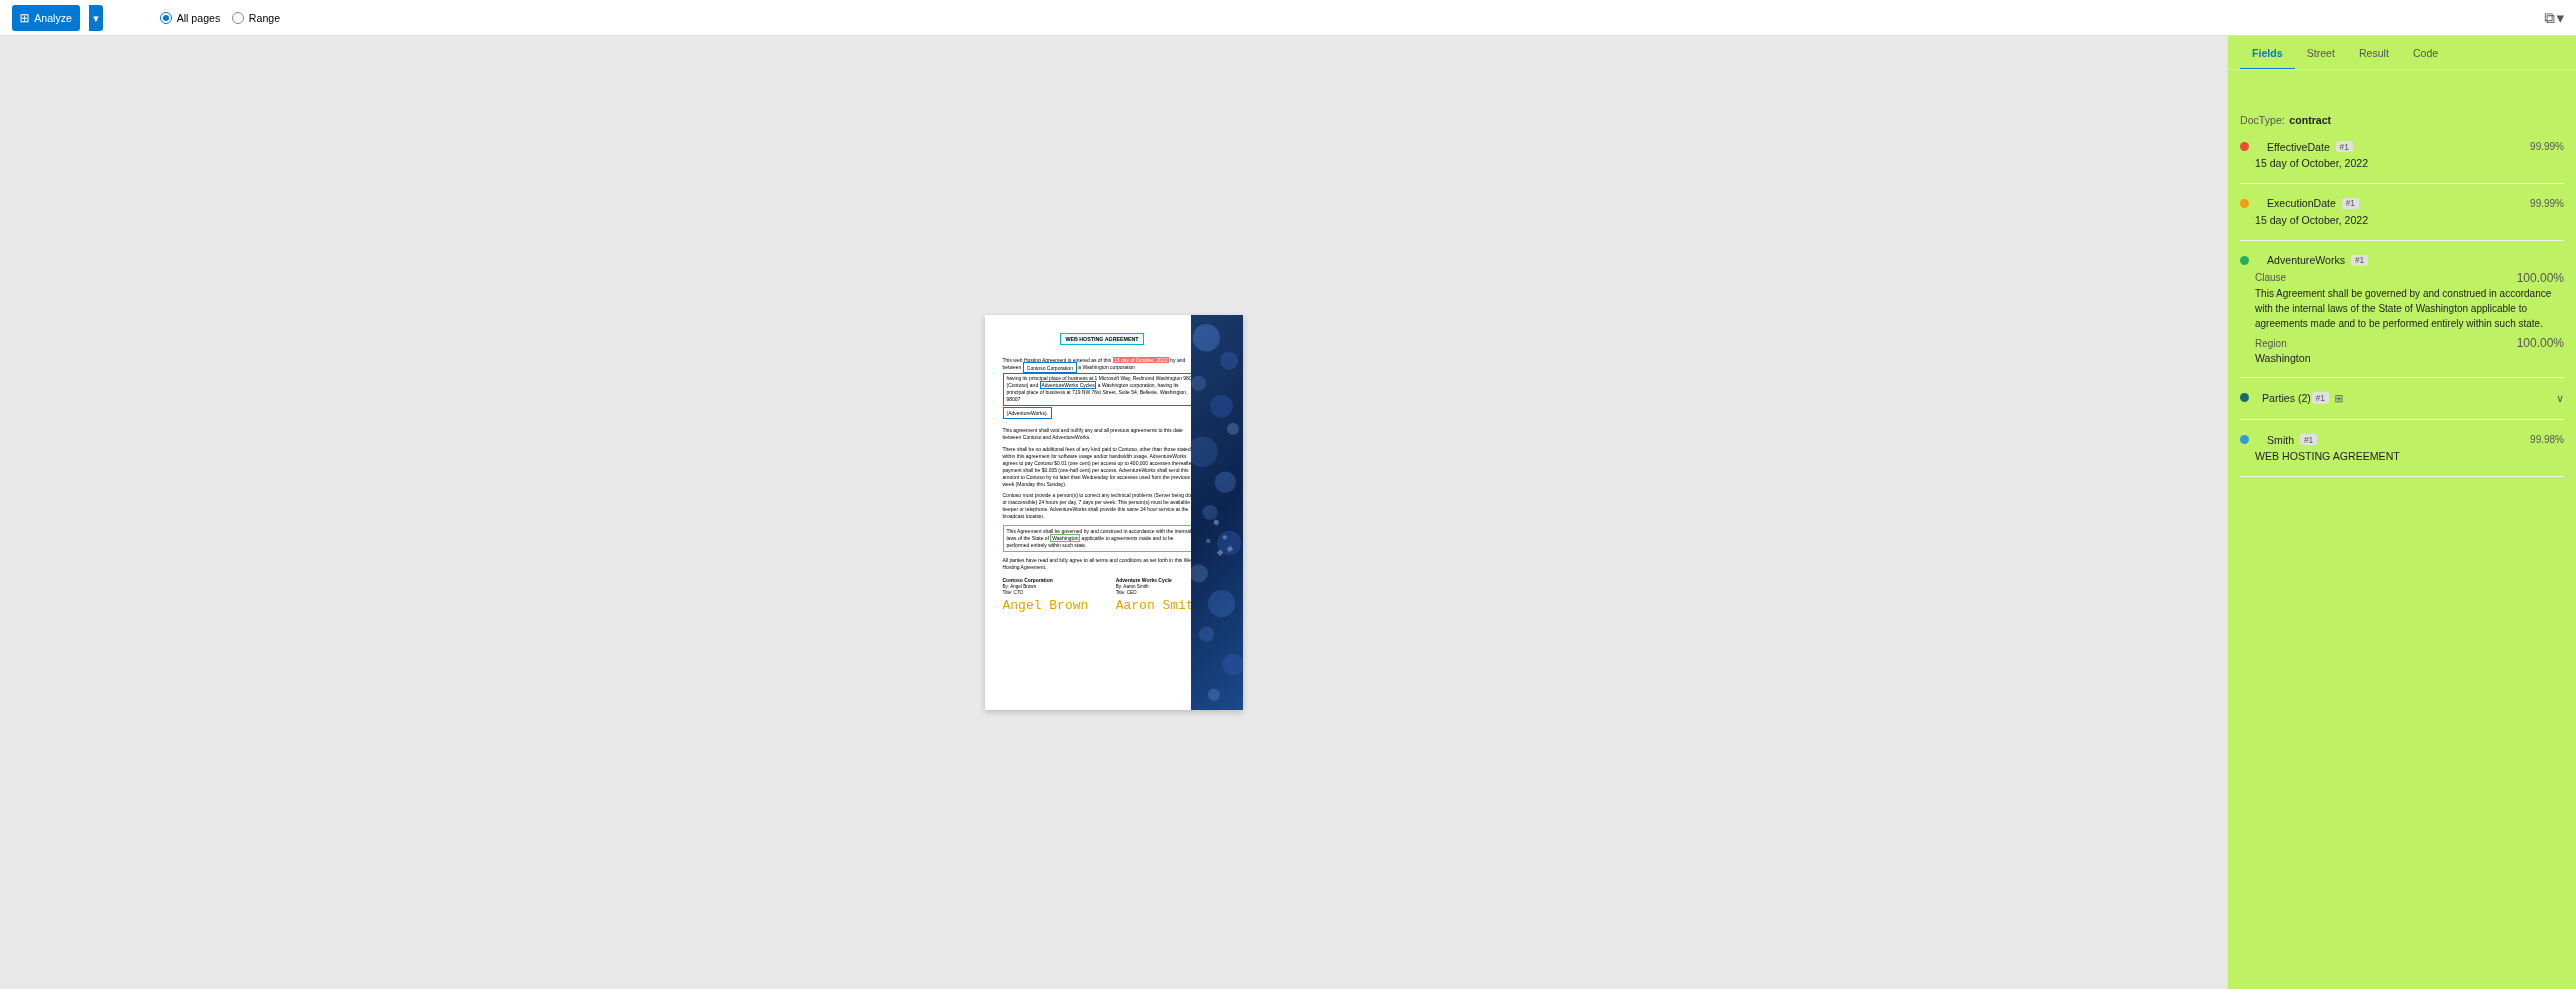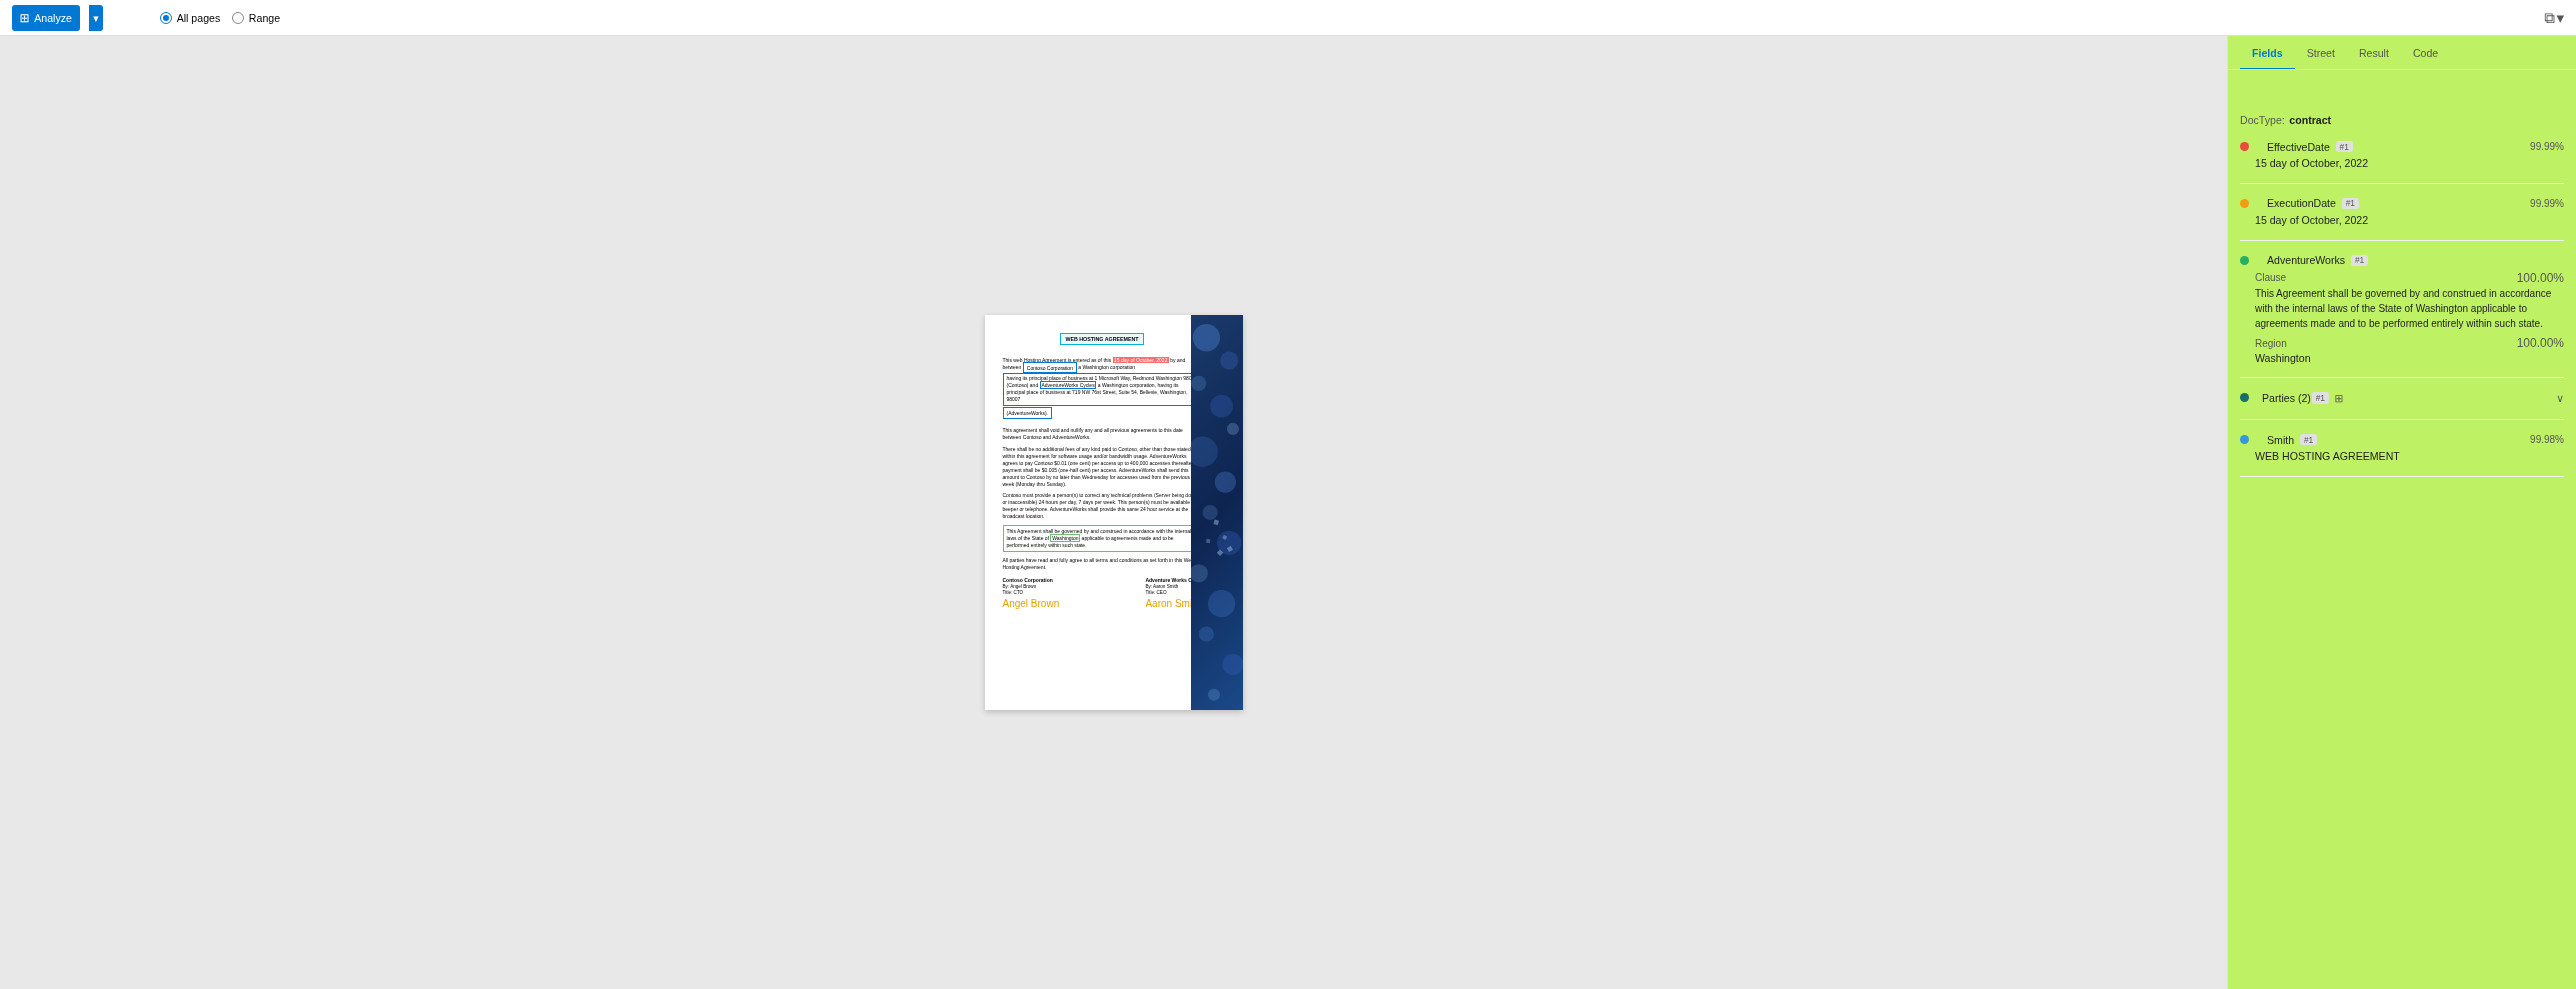"Angel Brown" .sig-cursive { font-family: Liberation Sans, sans-serif -> Liberation Mono, monospace; font-size: 10px -> 13px }
